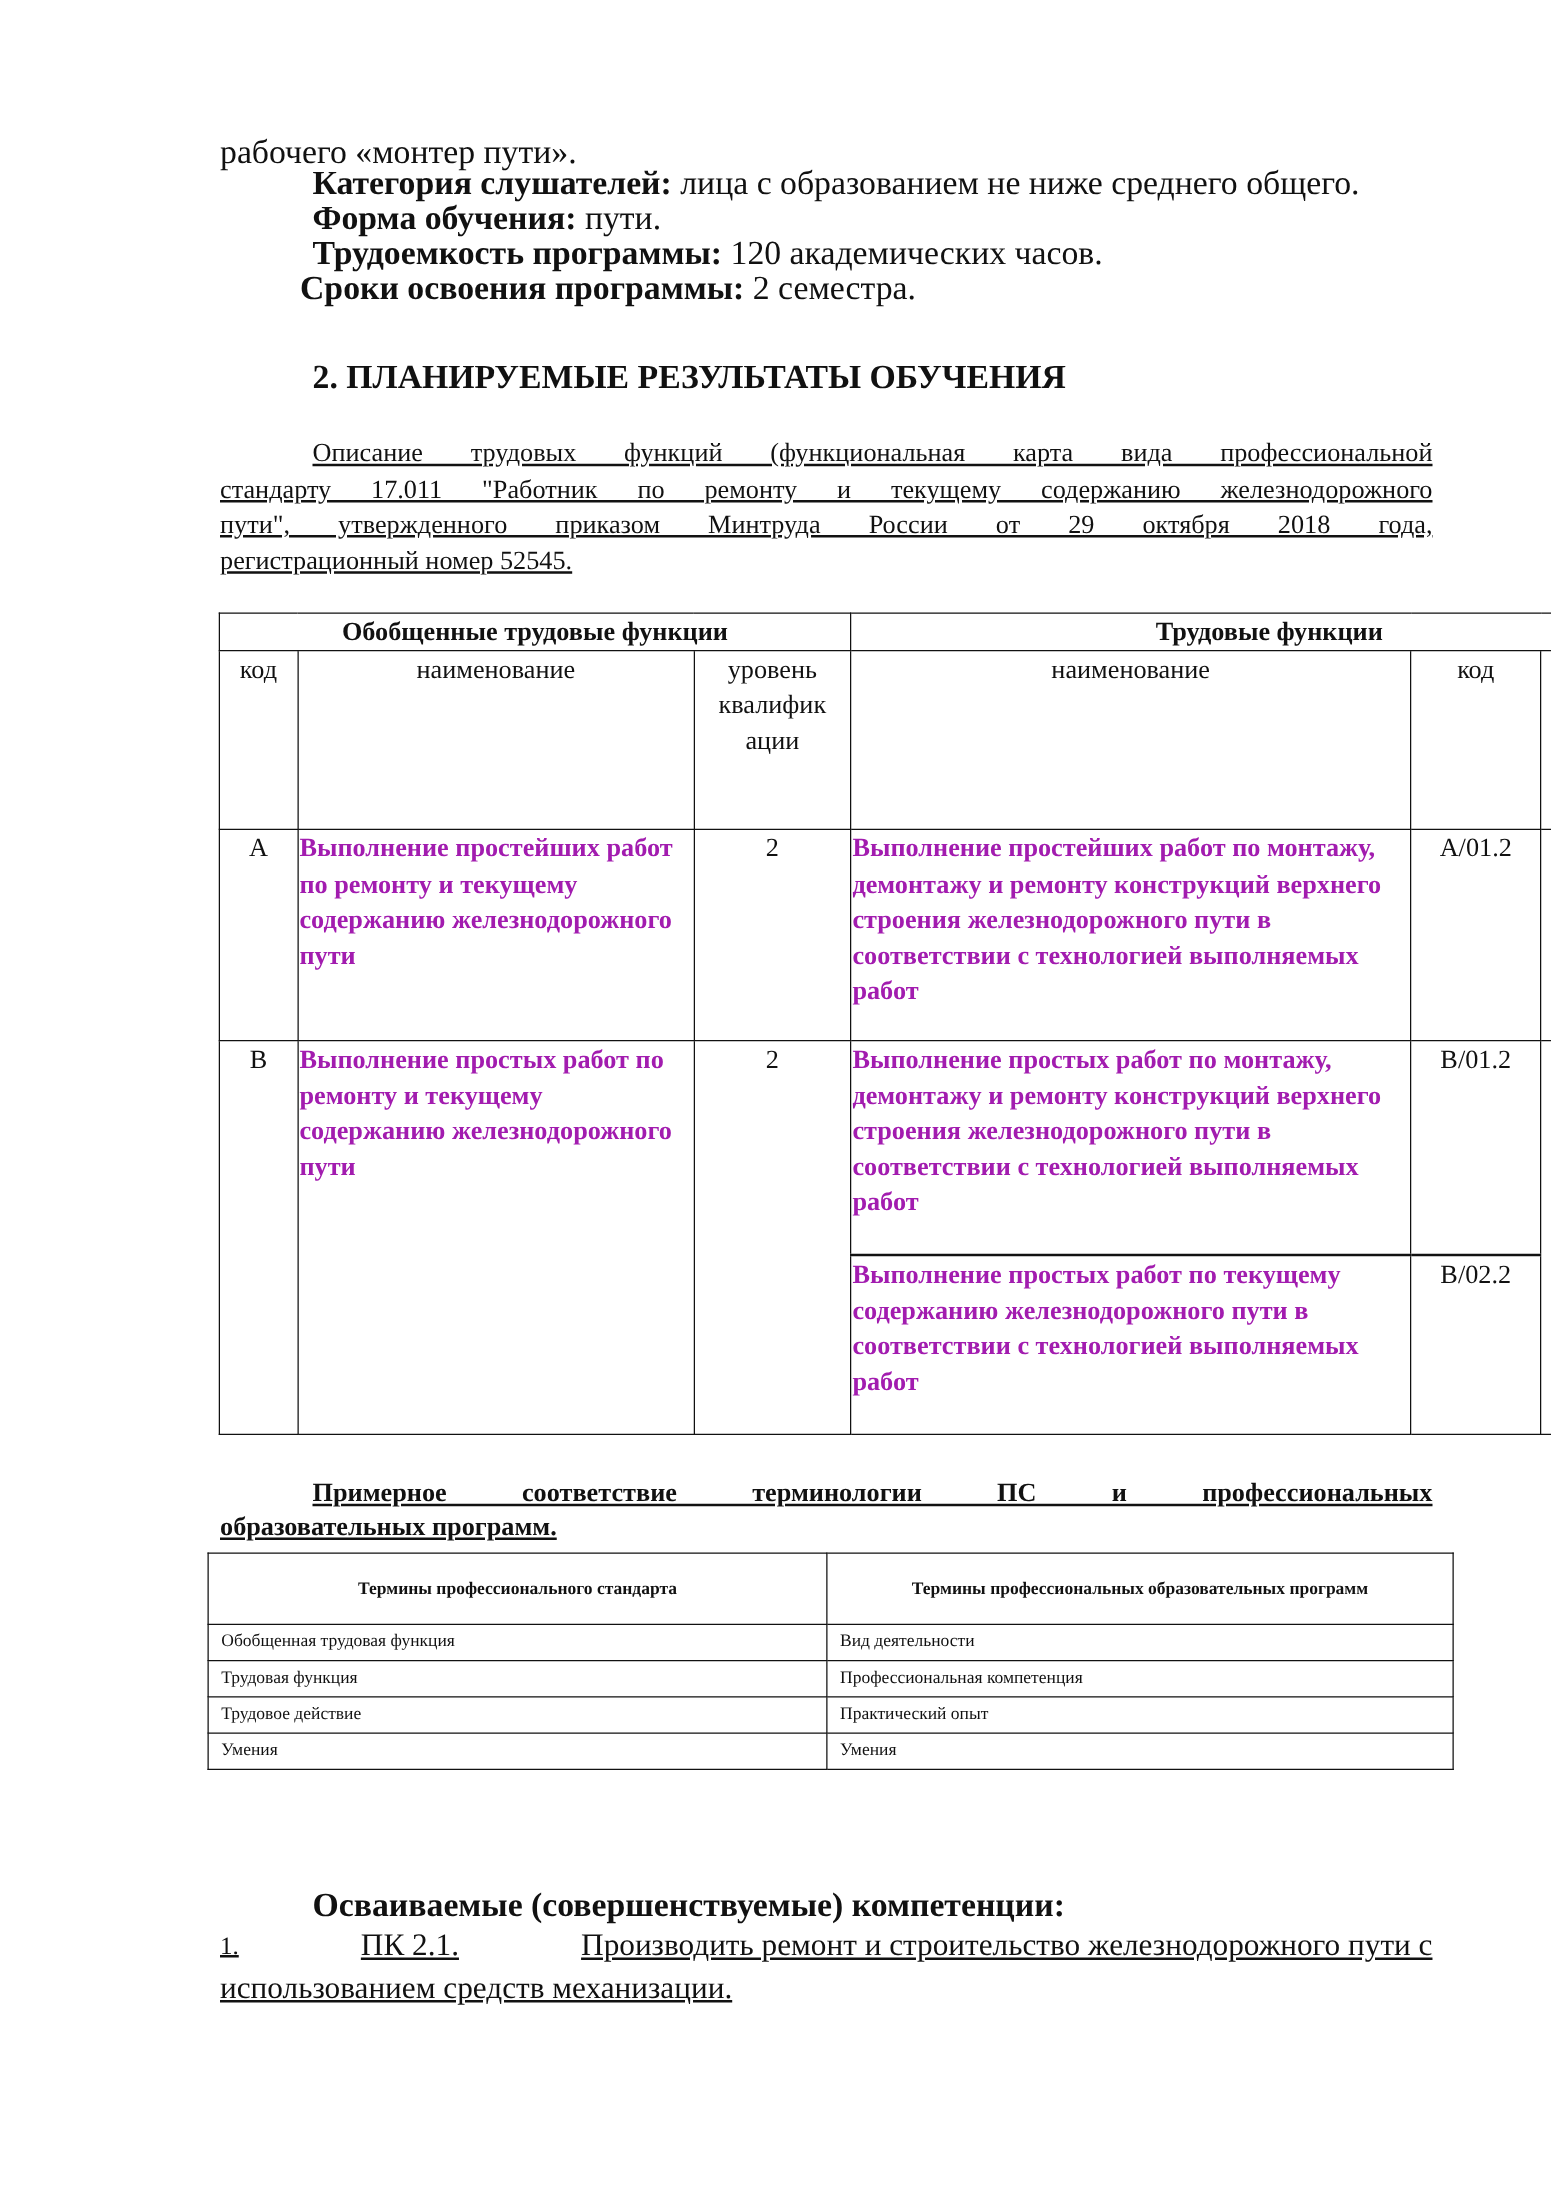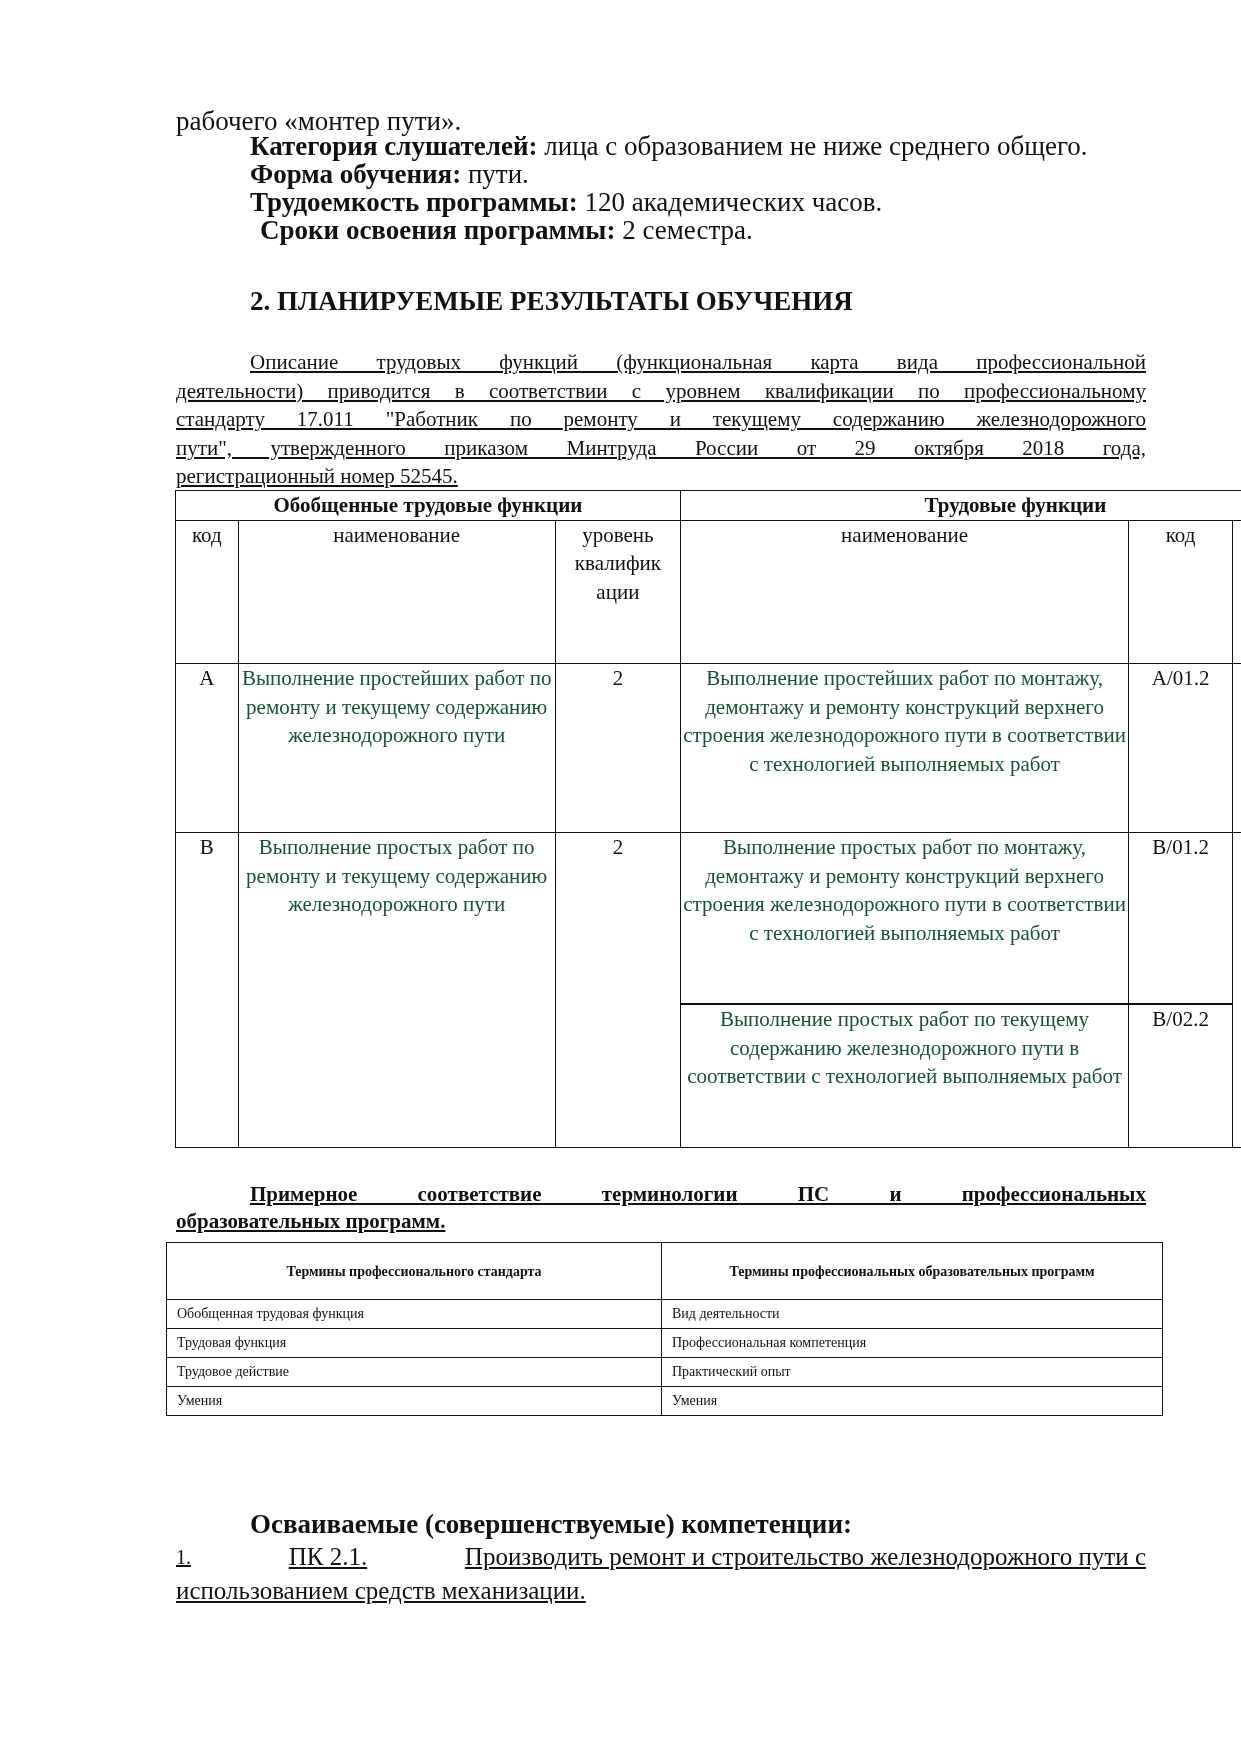"Сроки освоения программы: 2 семестра." div.line { left: 260px -> 240px }
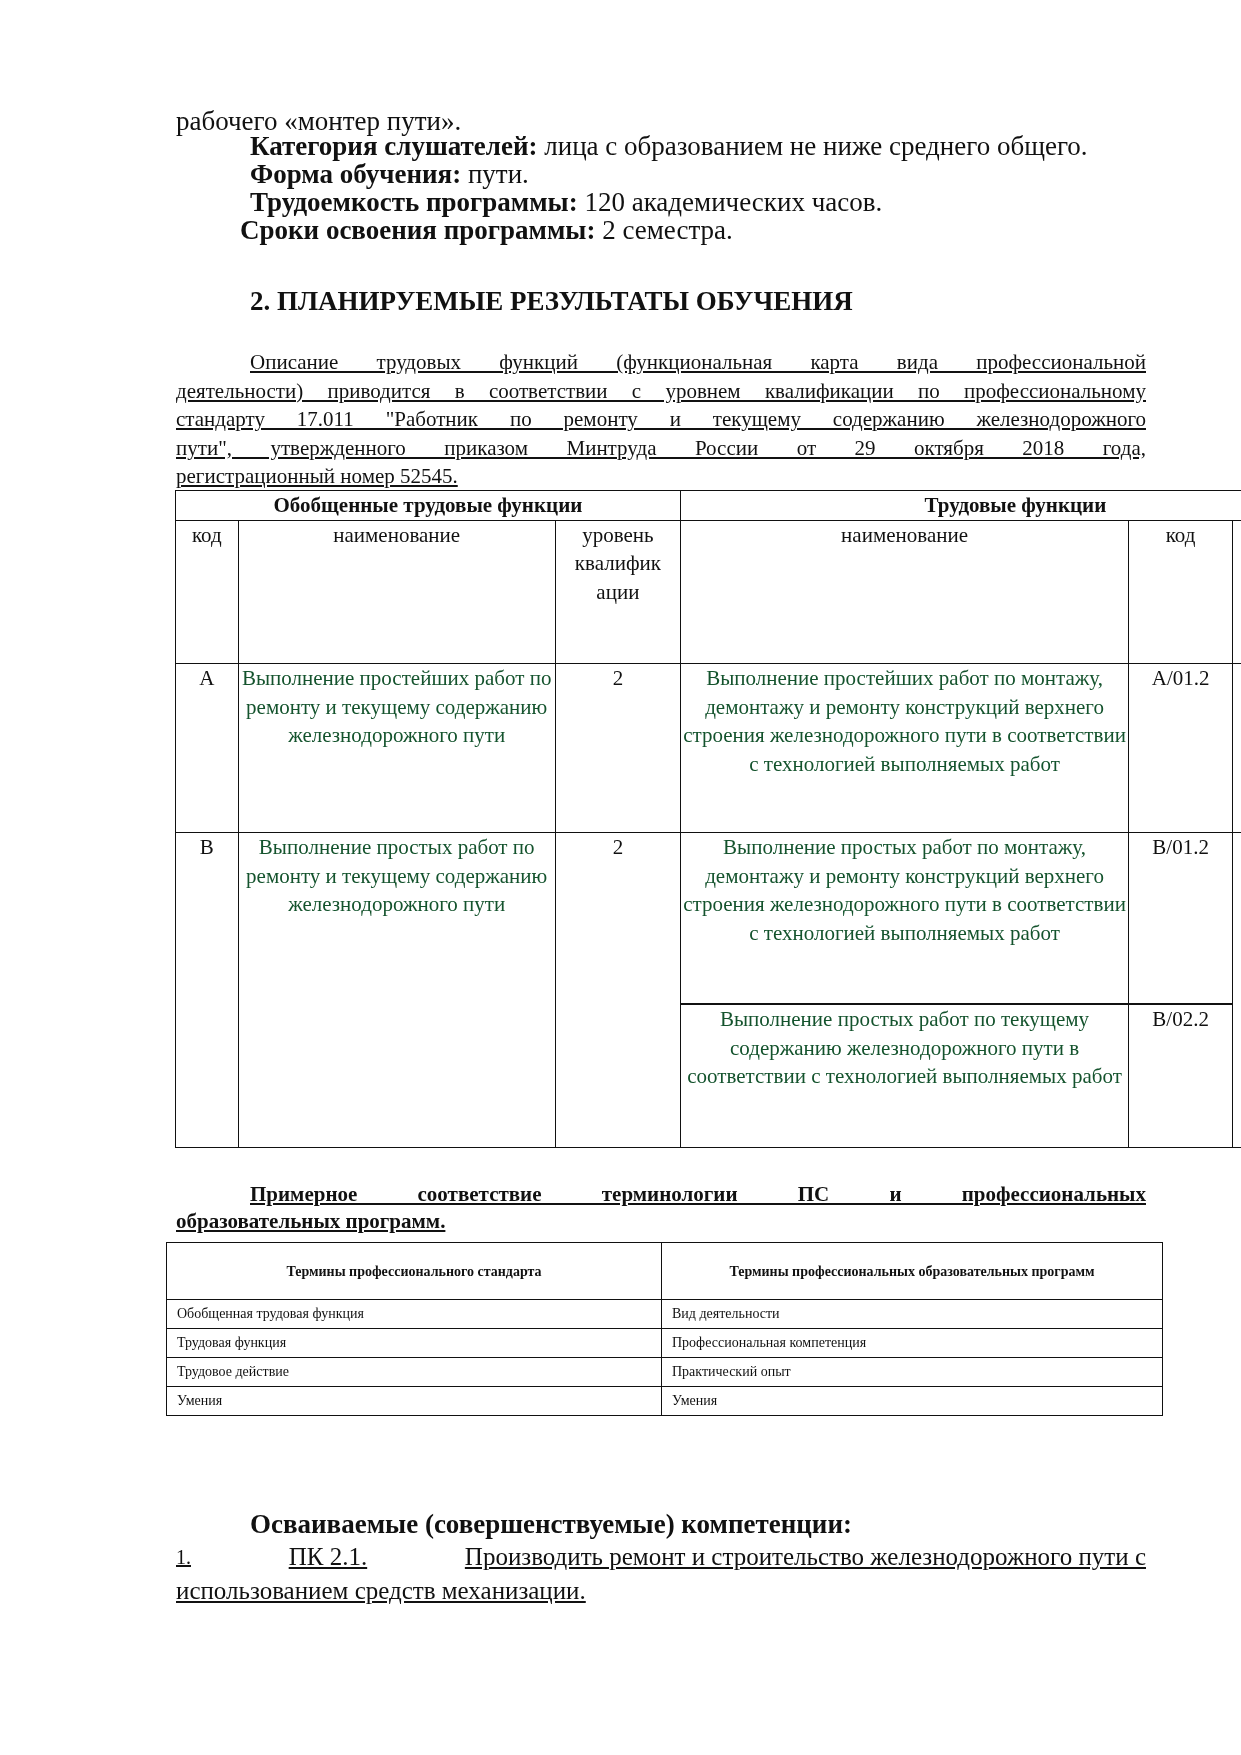"деятельности) приводится в соответствии" span { html: <span>деятельности) приводится в соответствии с уровнем квалификации по профессиональному</span> -> none }
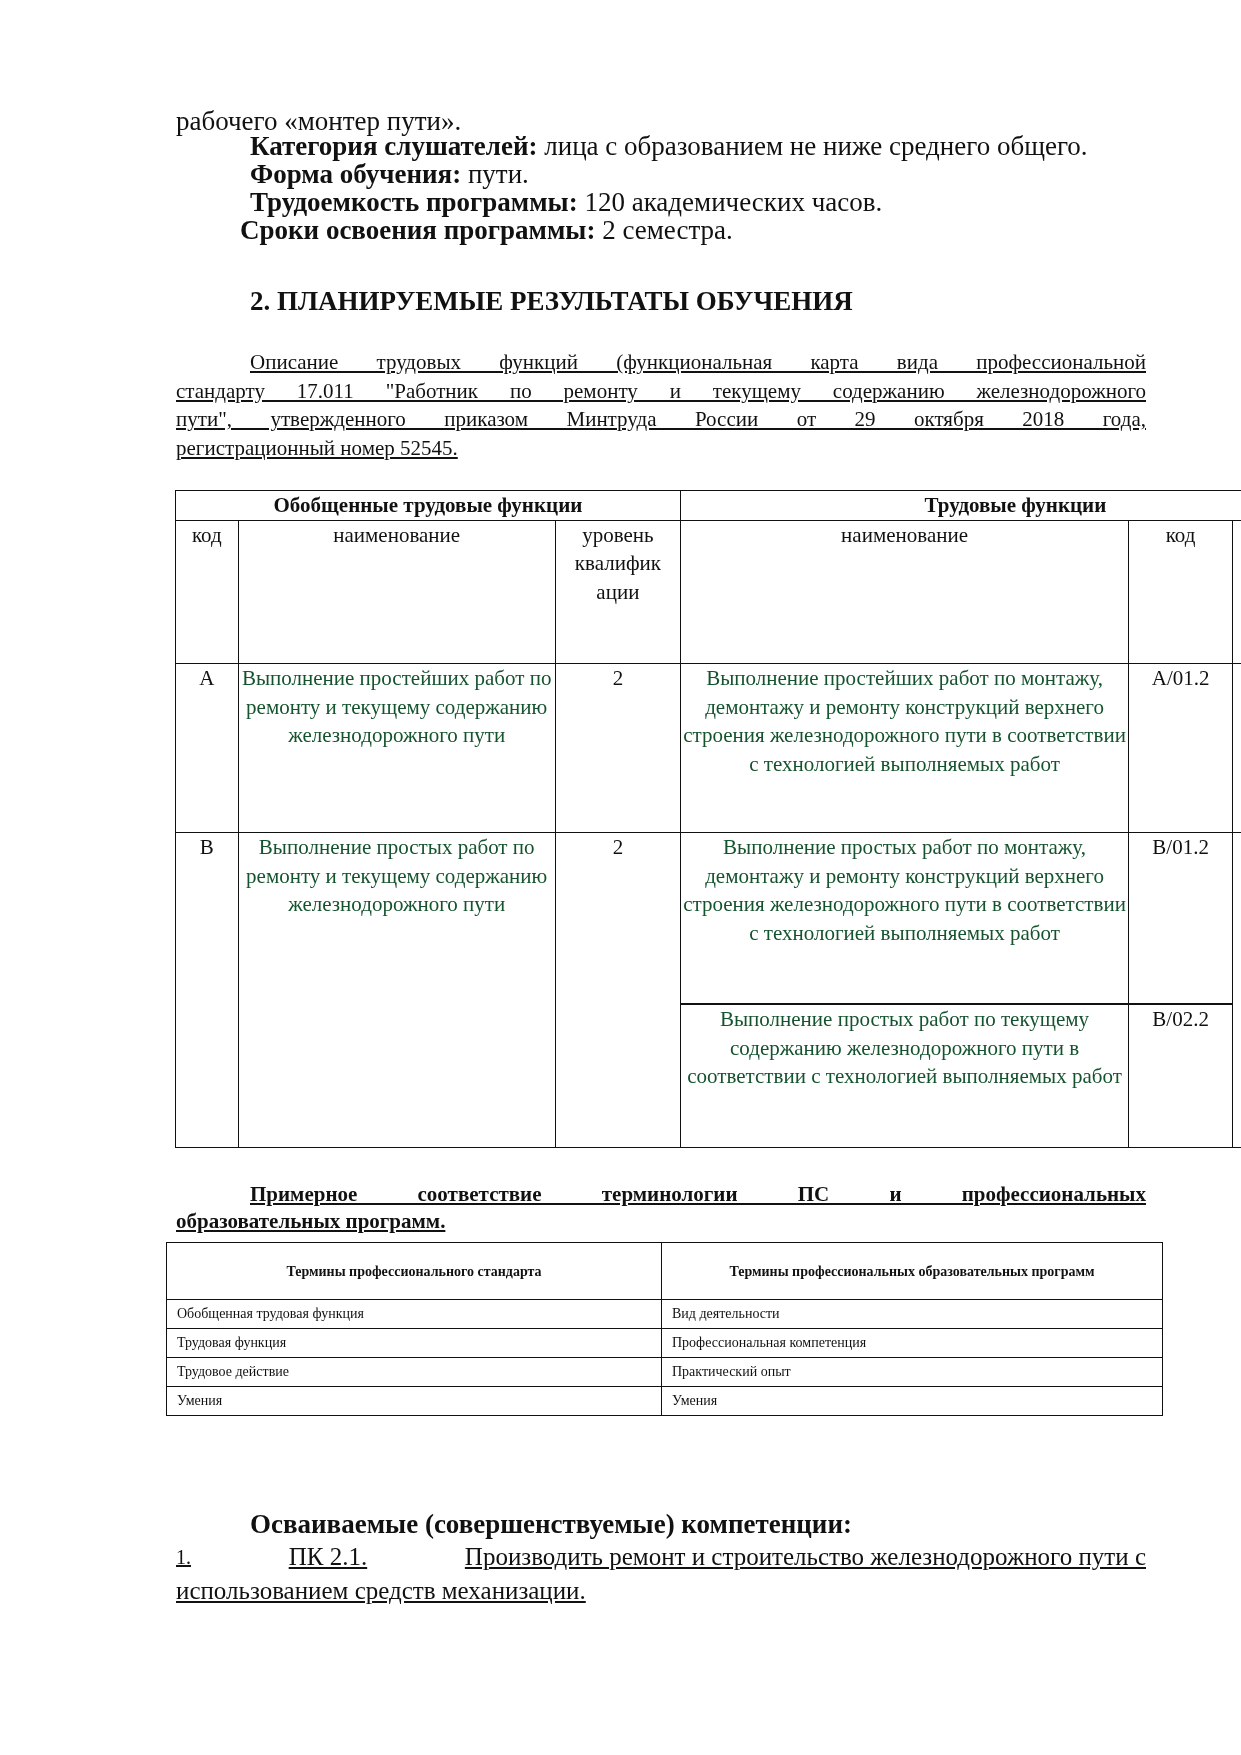"Выполнение простейших работ по ремонту" #t1 td.l { color: #14532d -> #a21caf; font-weight: none -> bold; text-align: center -> left }
